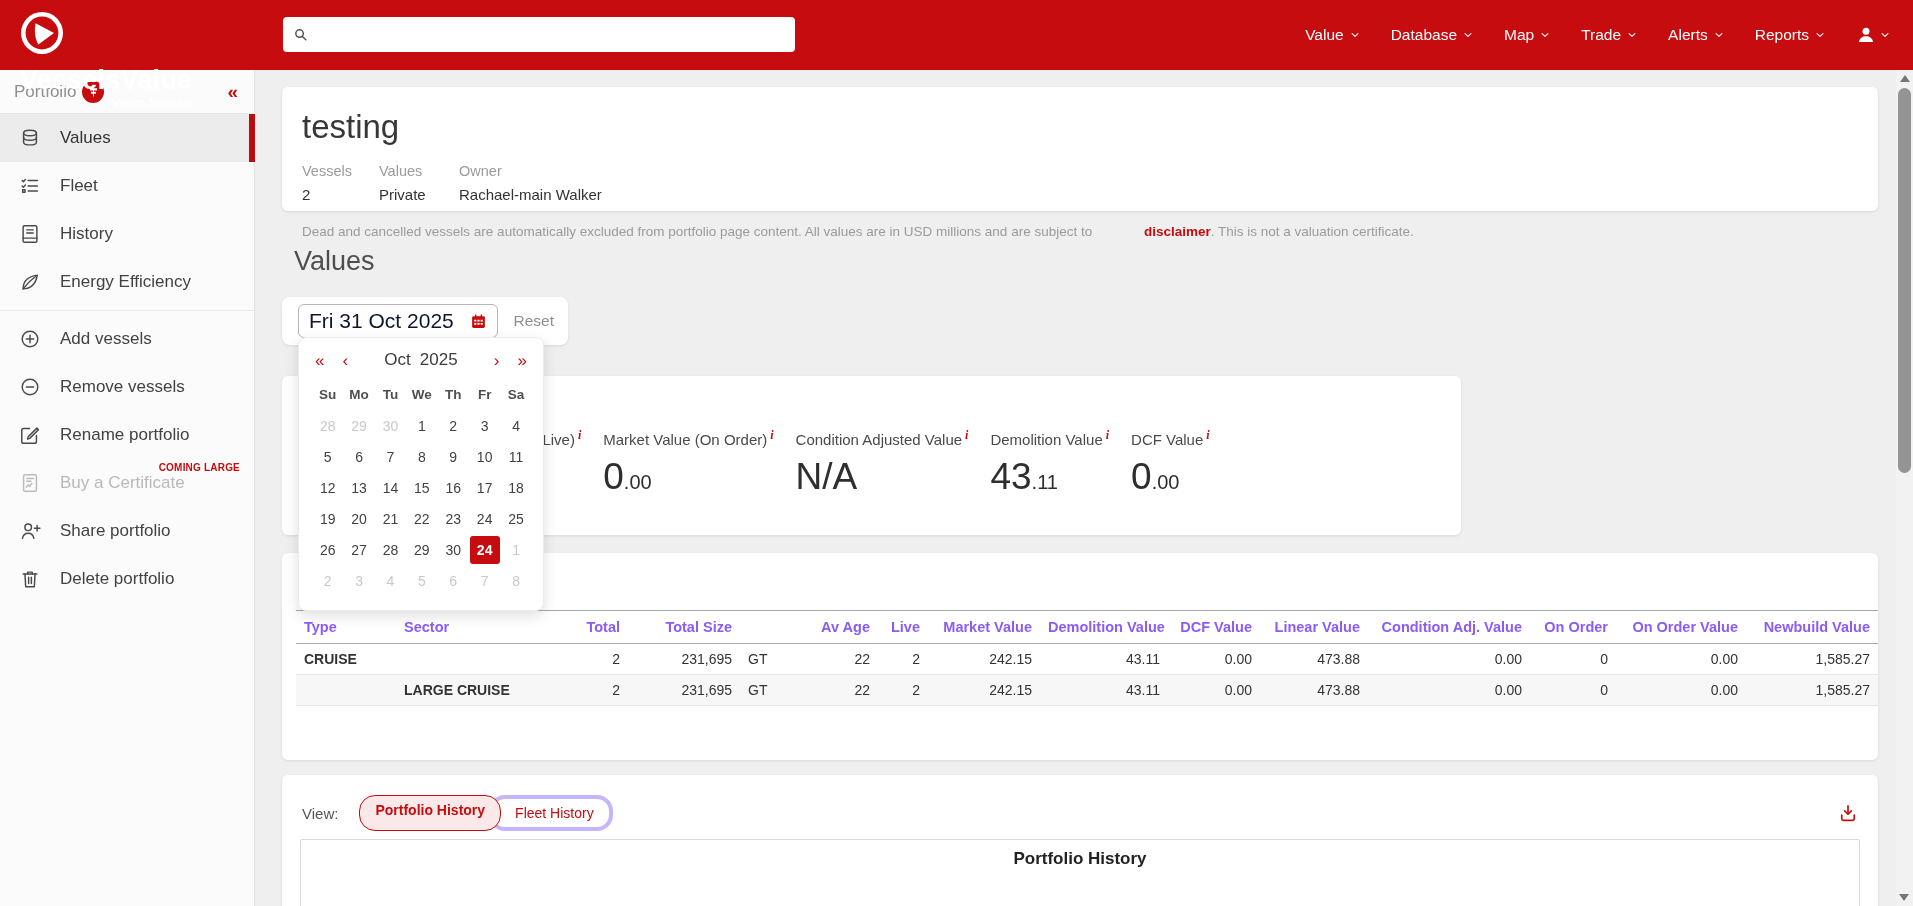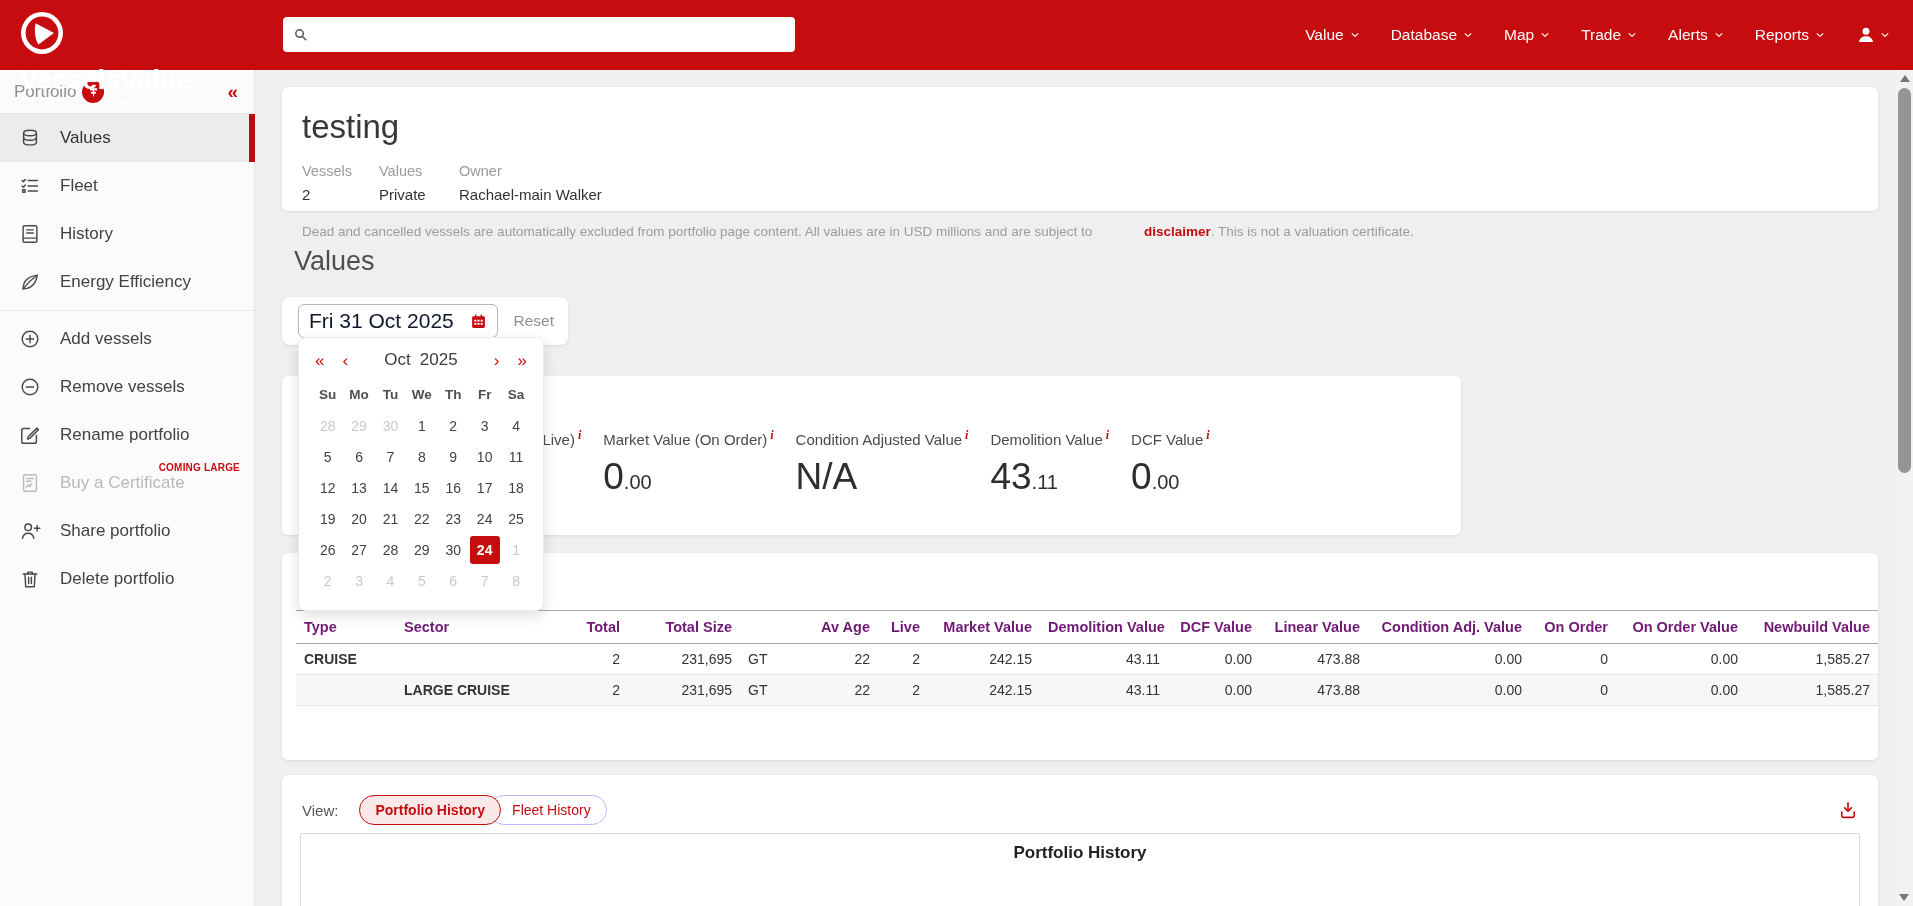"Type" th { color: #701a75 -> #8b5cf6 }
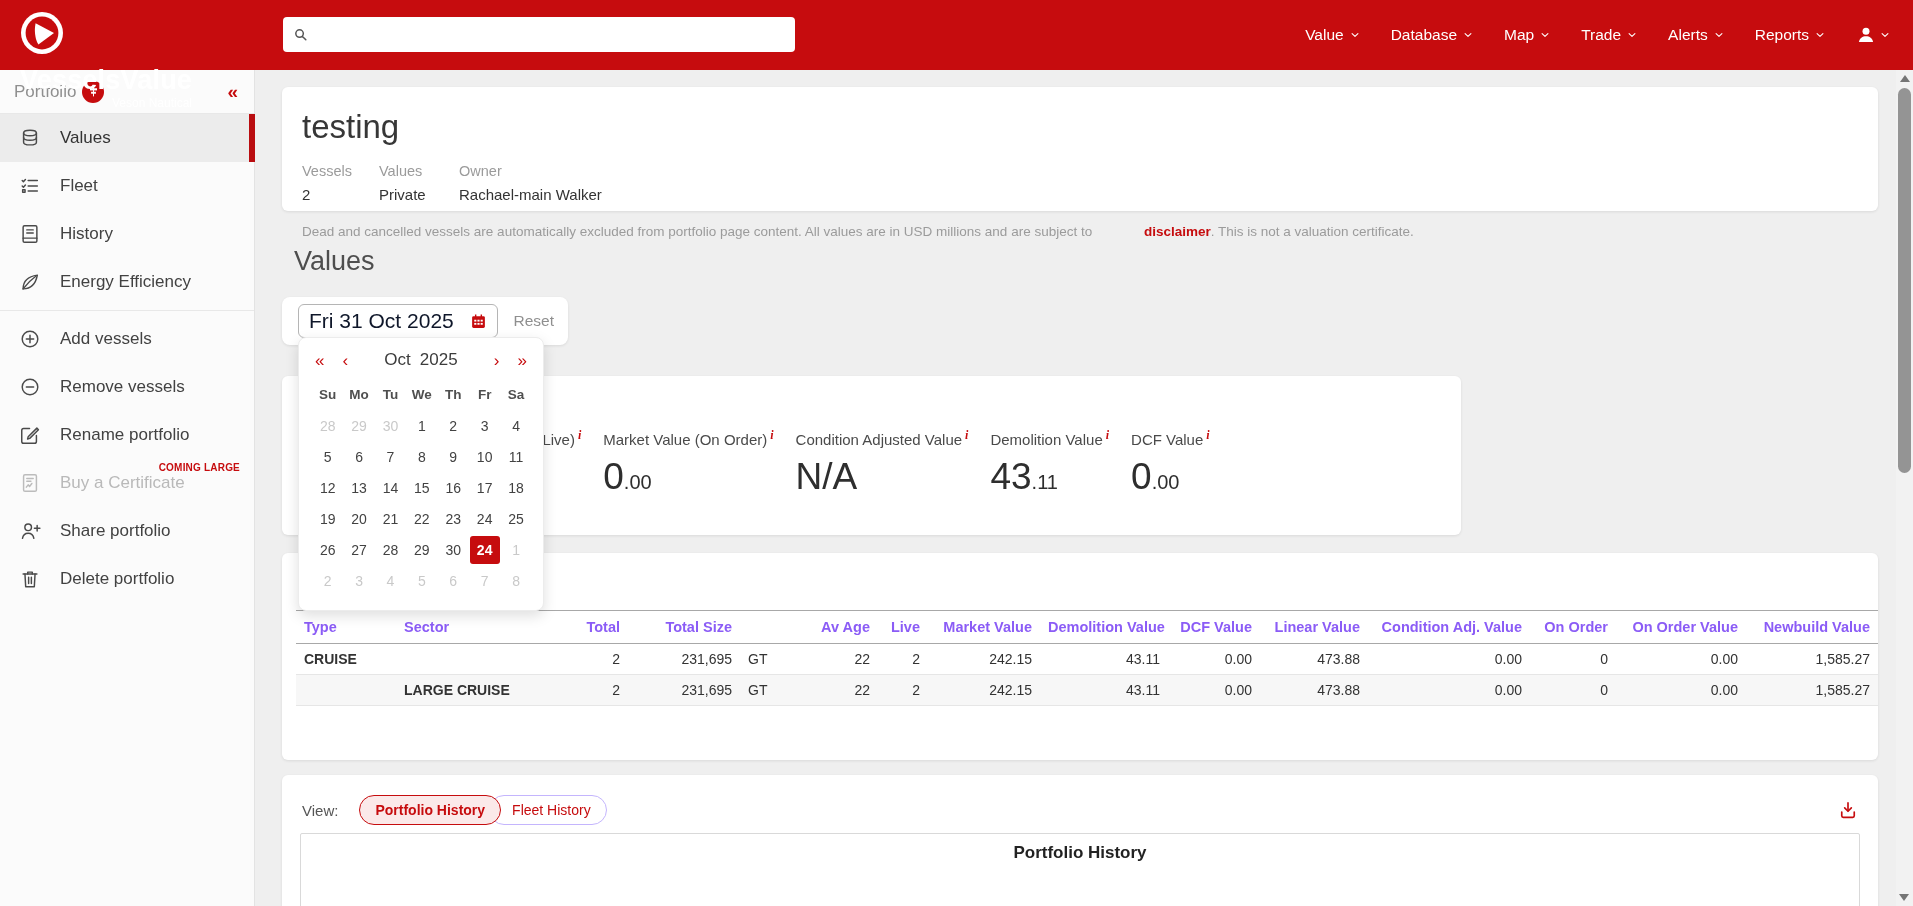"Fleet History" .seg { border: 1px solid #c4b5fd -> 4px solid #c4b5fd }
